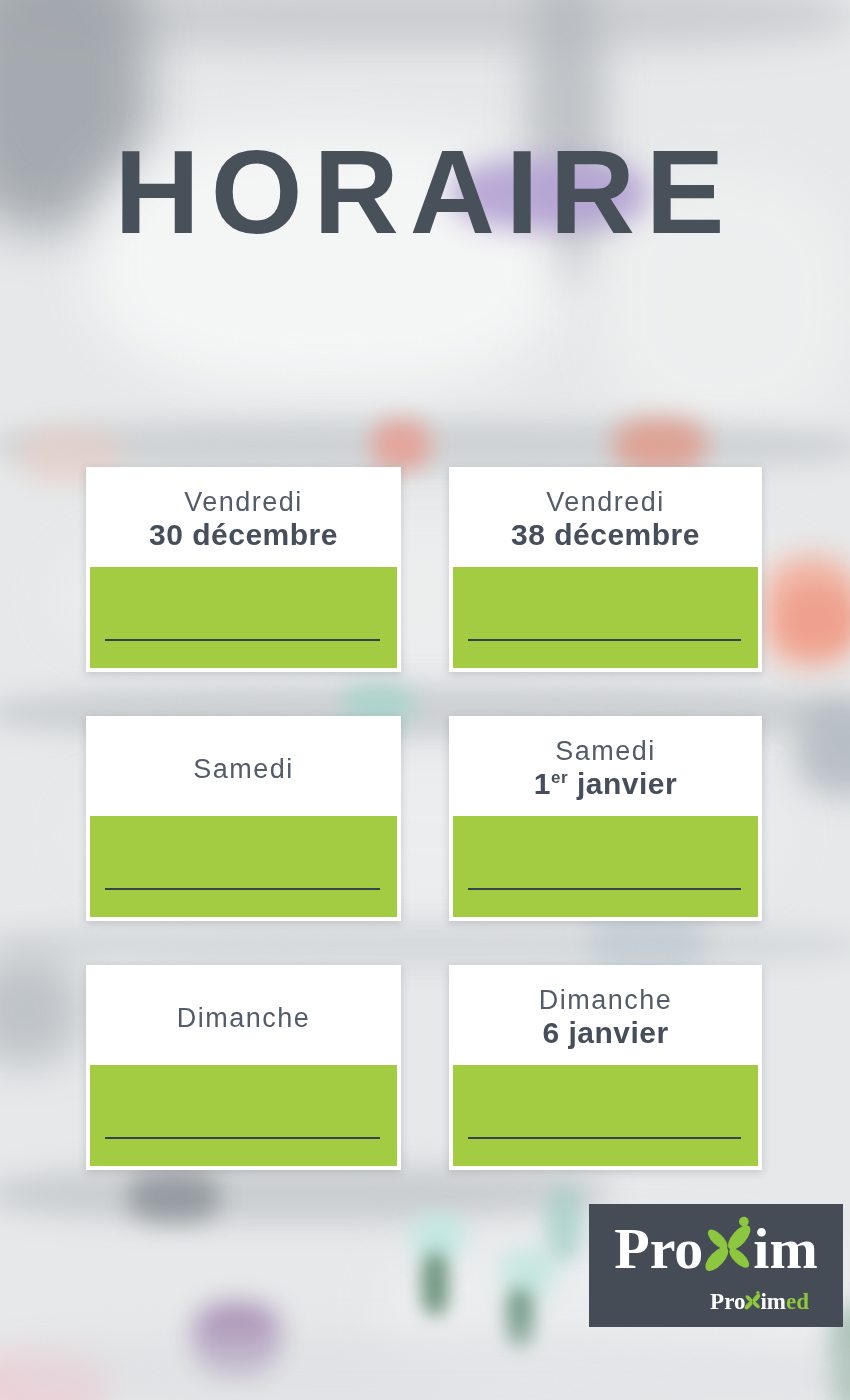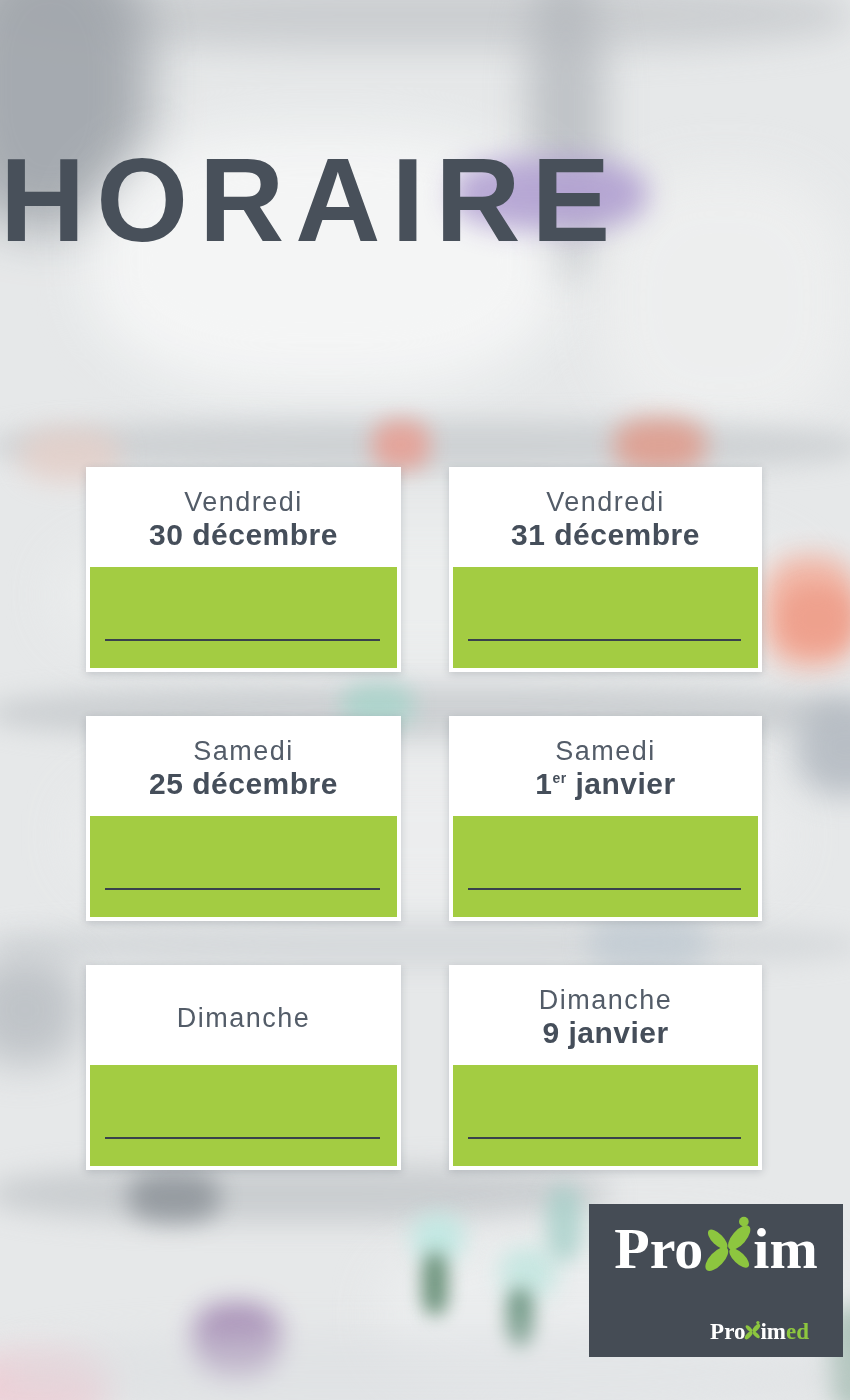"HORAIRE" .title { text-align: left -> center; top: 143px -> 135px }
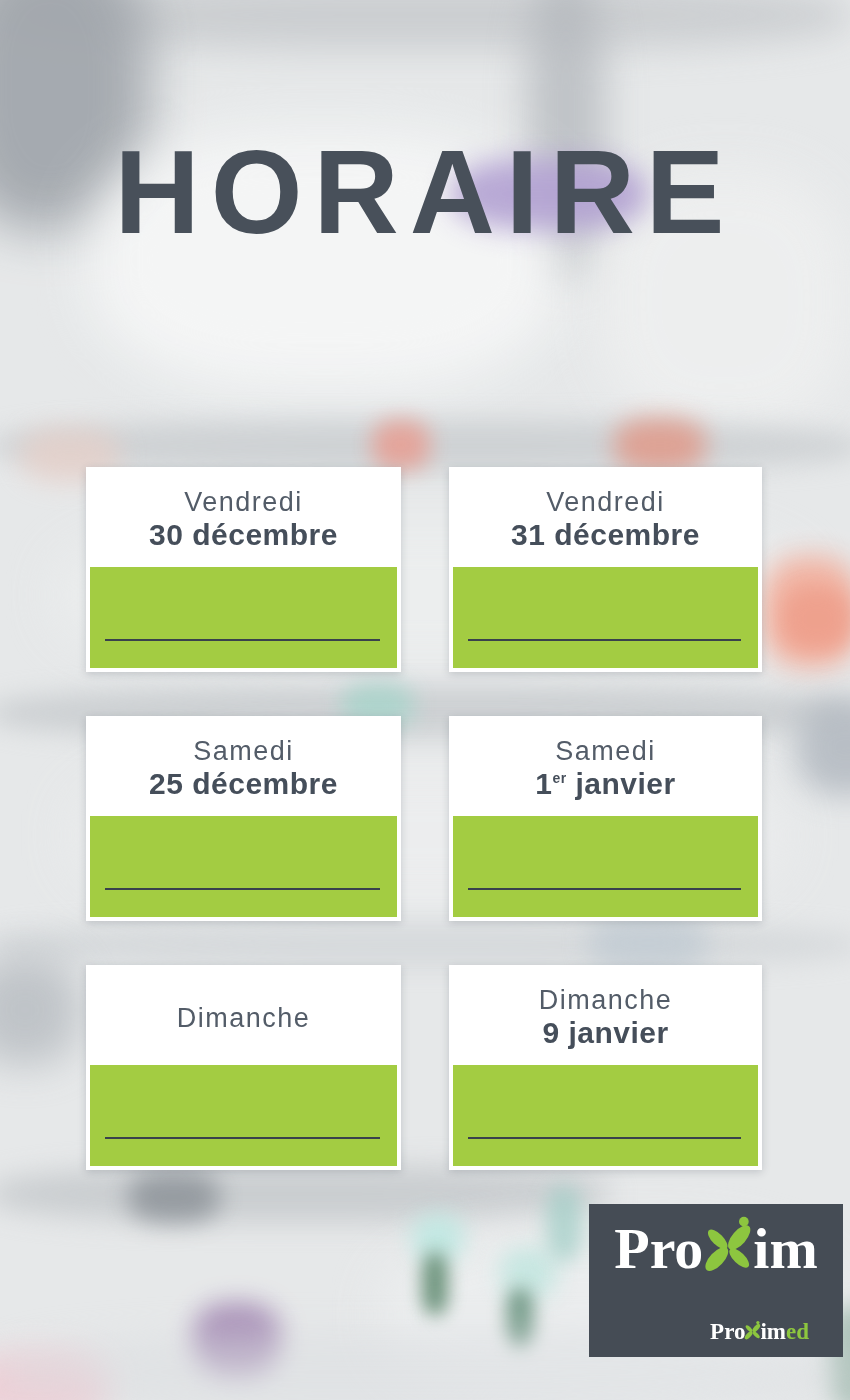"31 décembre" span.date-main { text: 31 -> 38 }
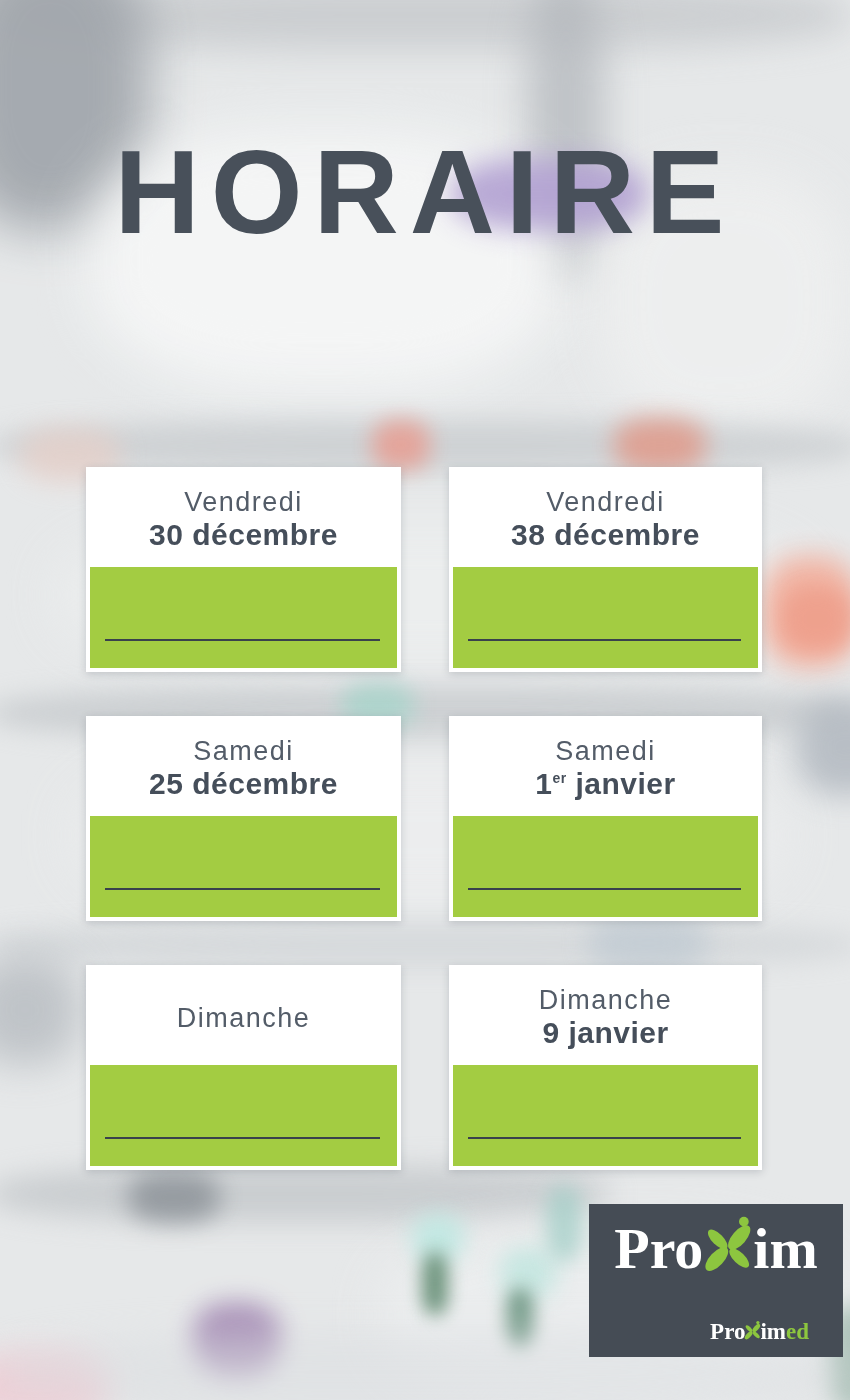"25 décembre" div.date { html: <div><span>25 décembre</span><sup></sup><span></span></div> -> none }
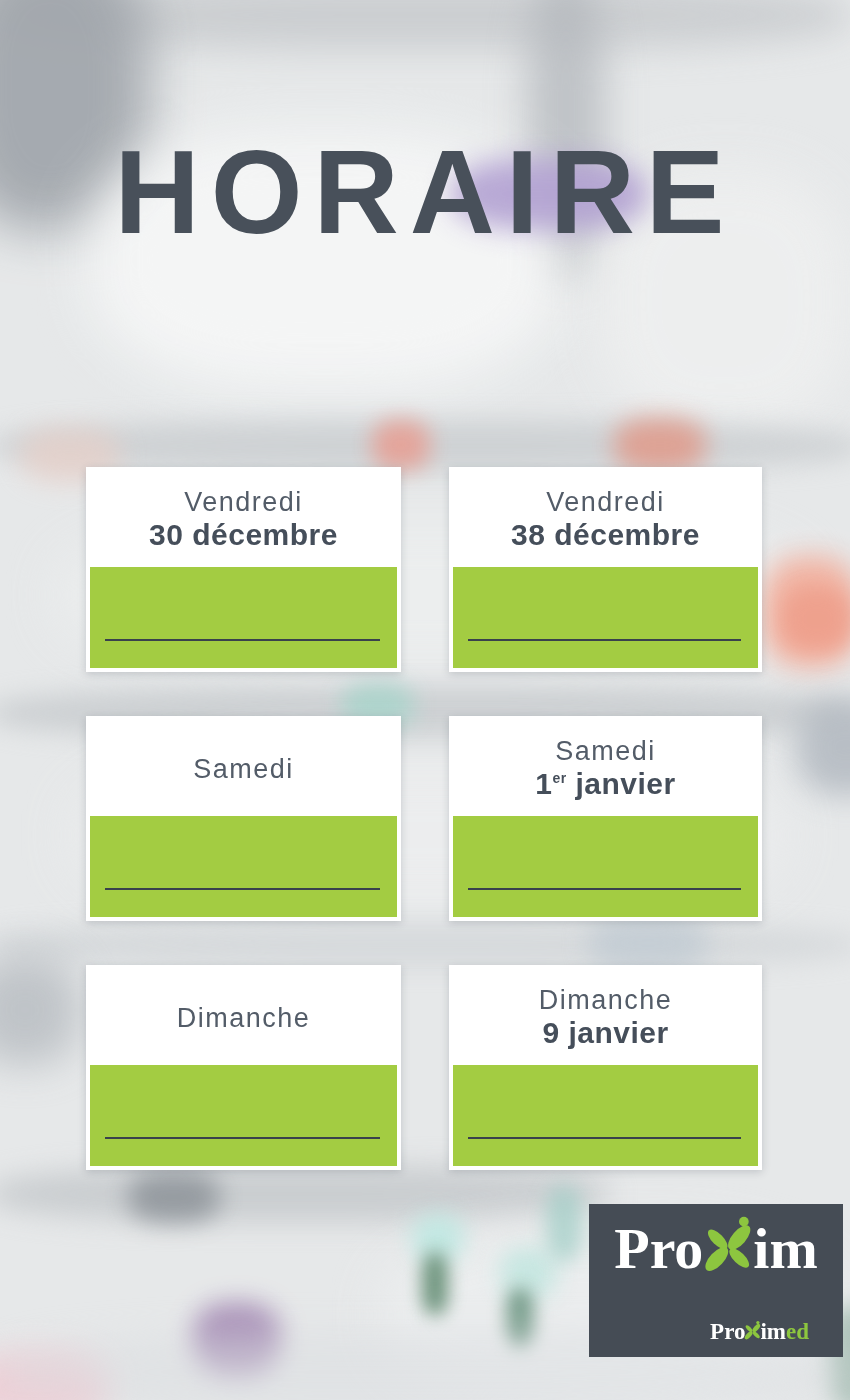"er" .date sup { font-size: 14px -> 17px }
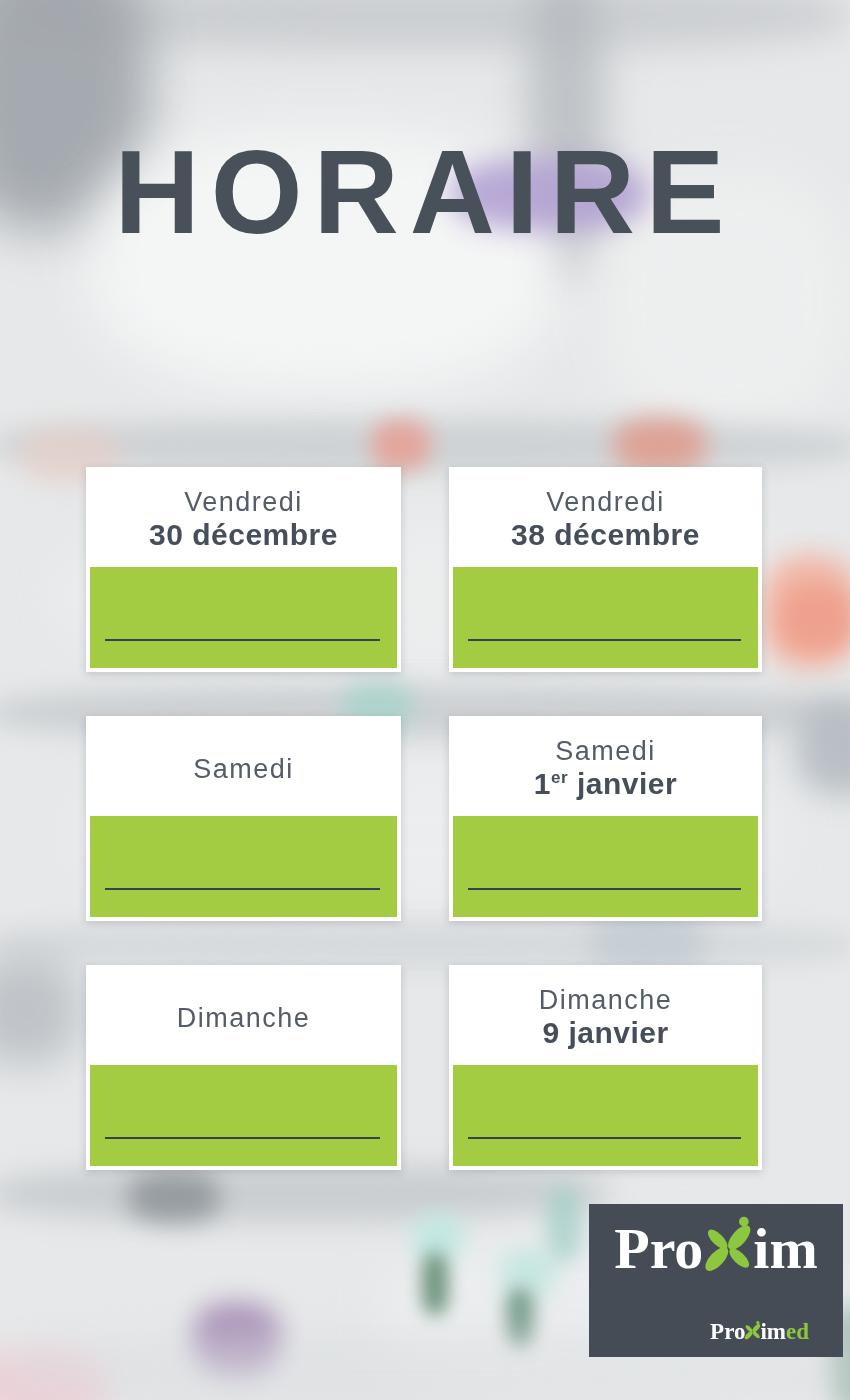"9 janvier" span.date-main { text: 9 -> 6 }
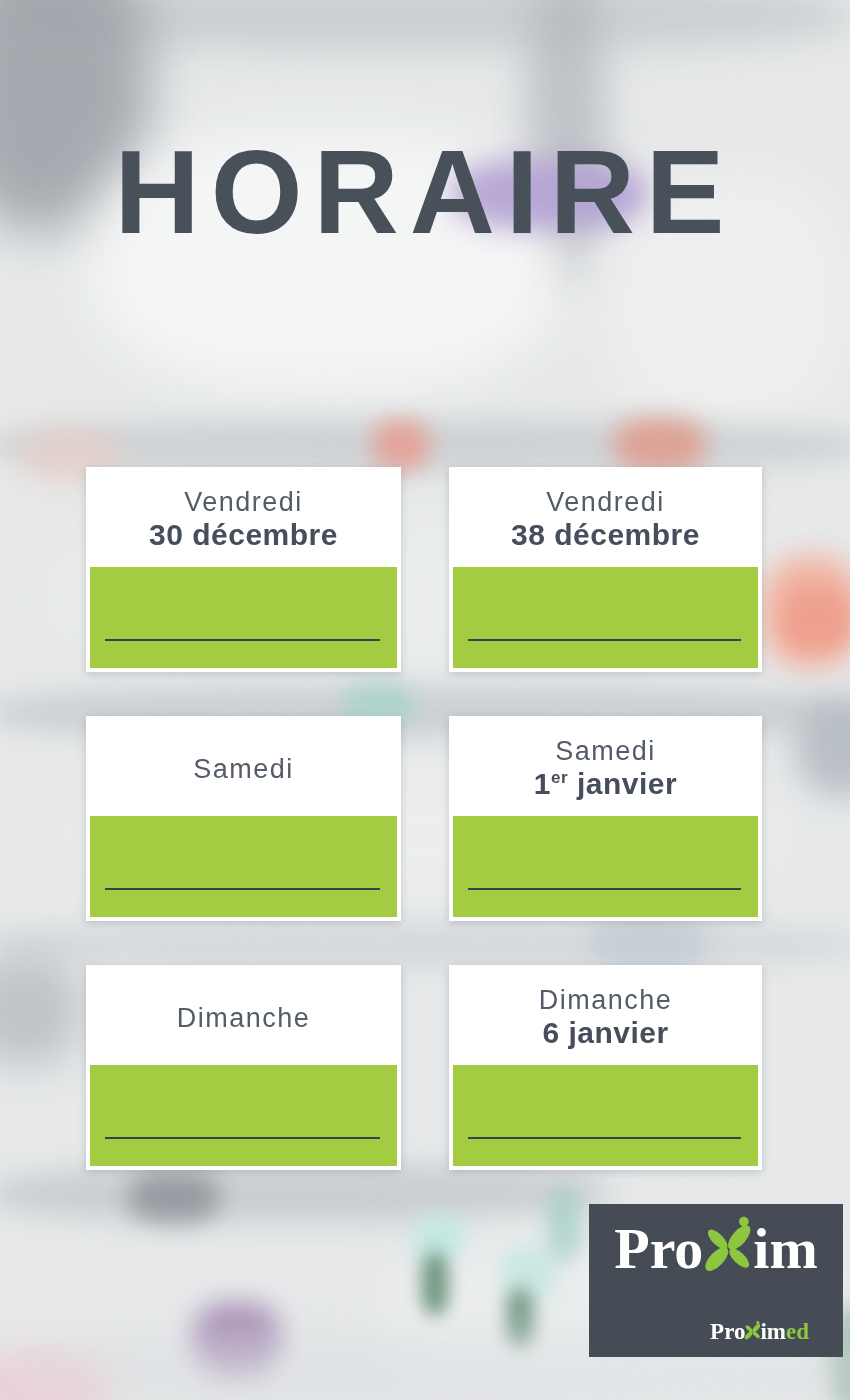"Pro" .logo-box { height: 153px -> 123px }
